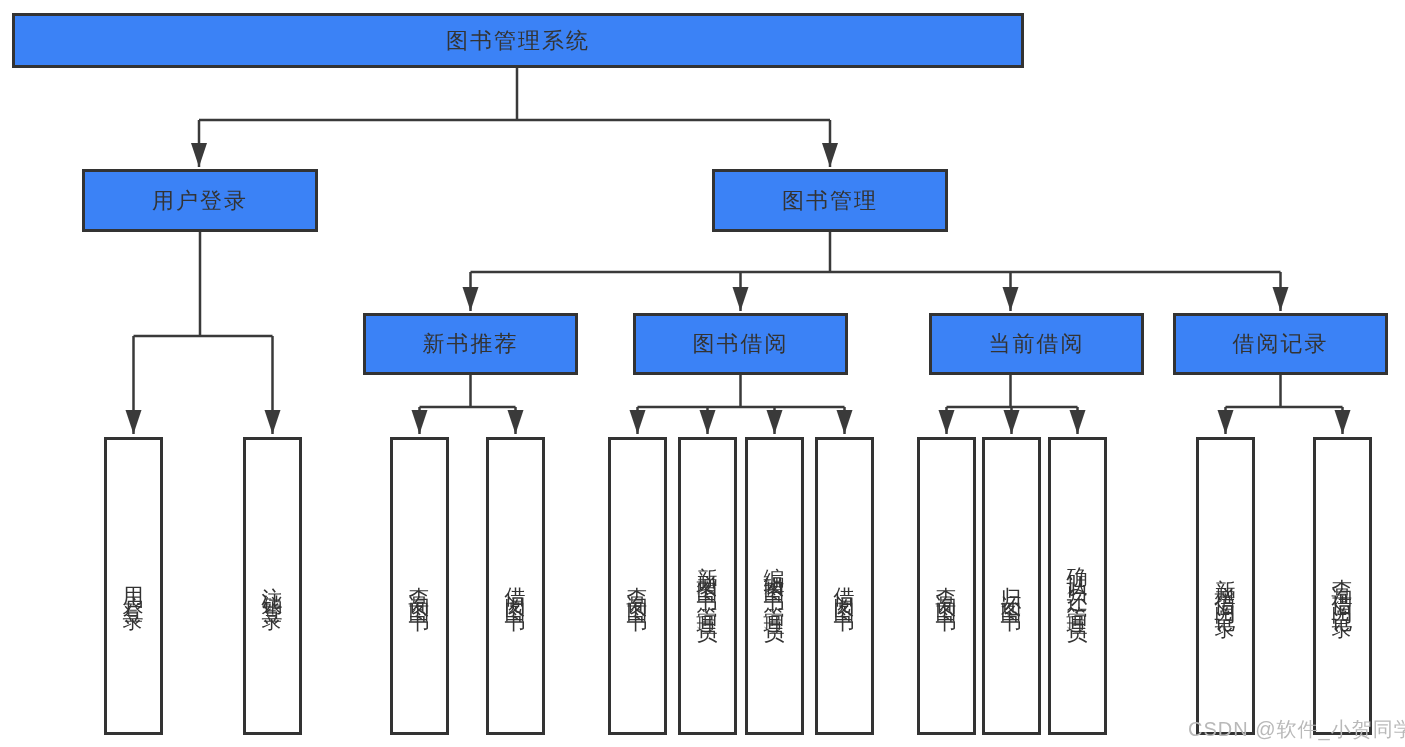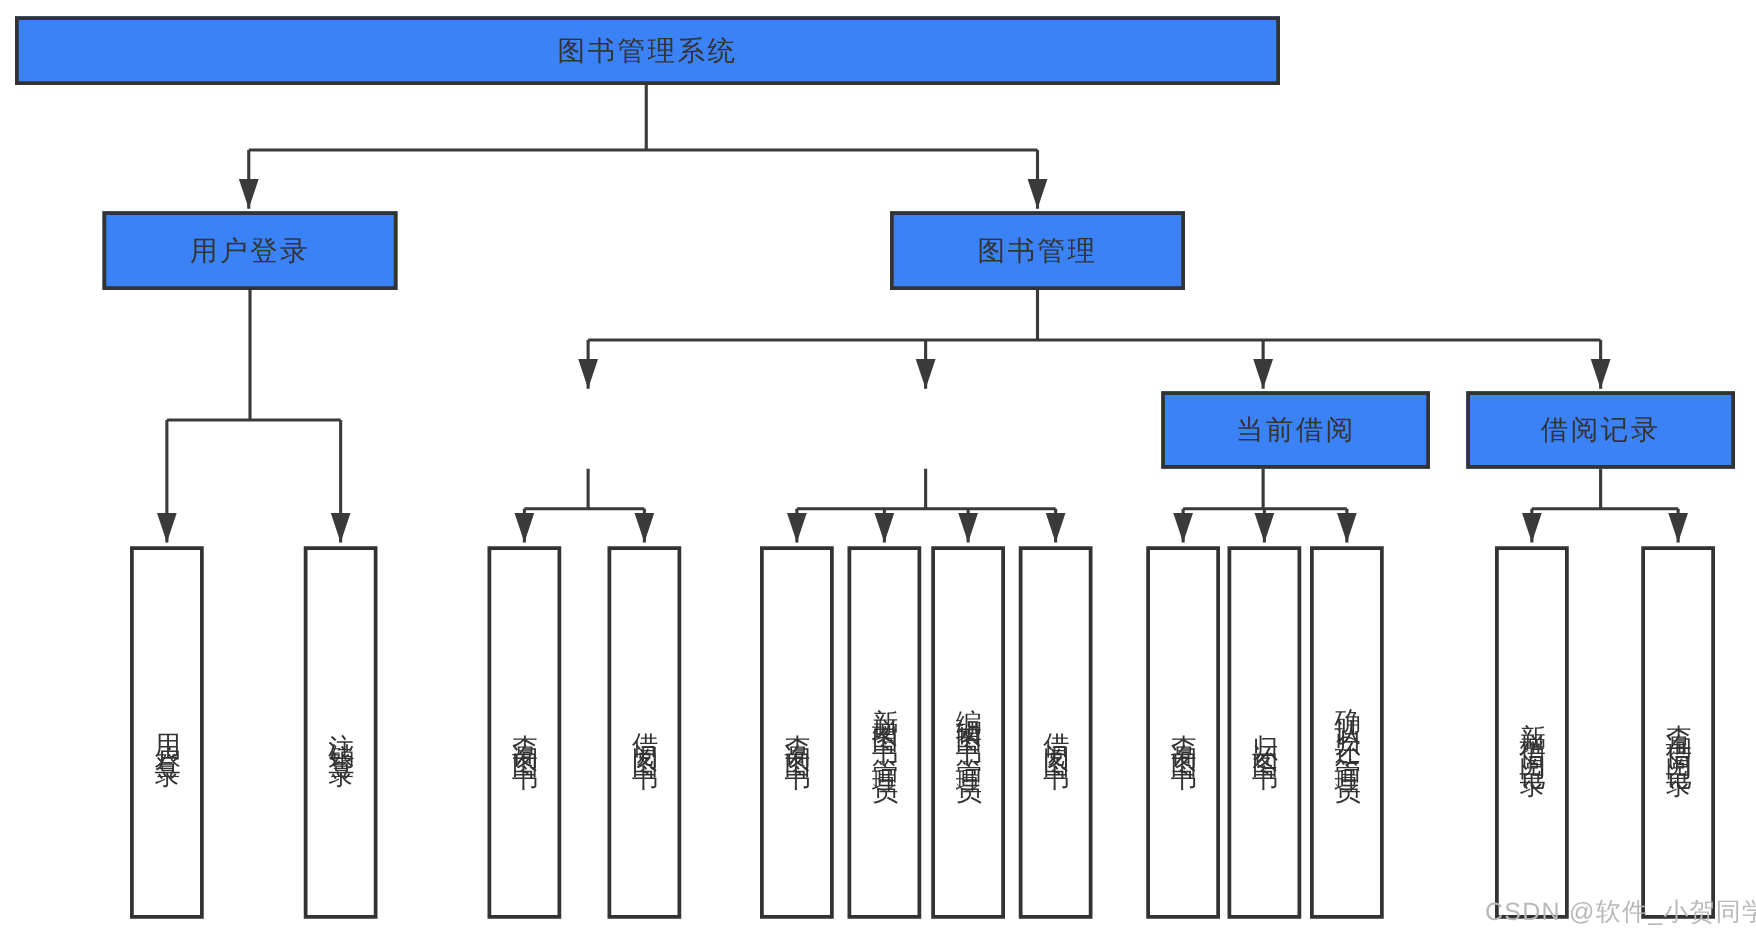"新书推荐" div.hbox { html: none -> <div> <span>新书推荐</span> </div> }
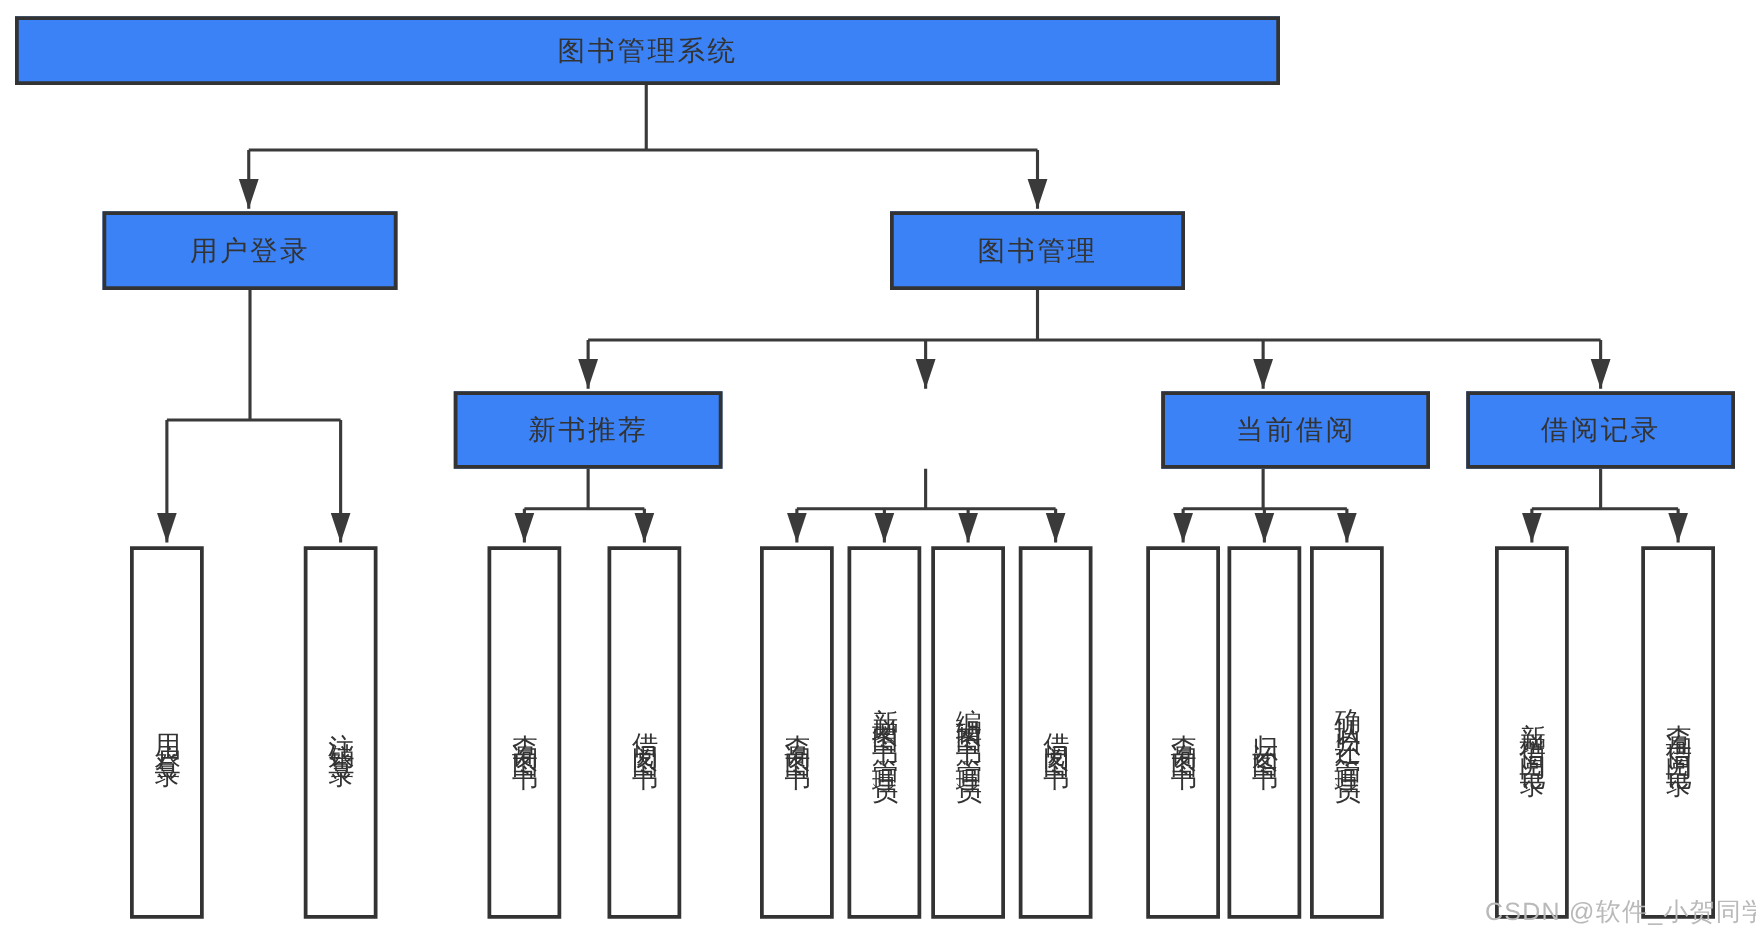"图书借阅" div.hbox { html: none -> <div> <span>图书借阅</span> </div> }
